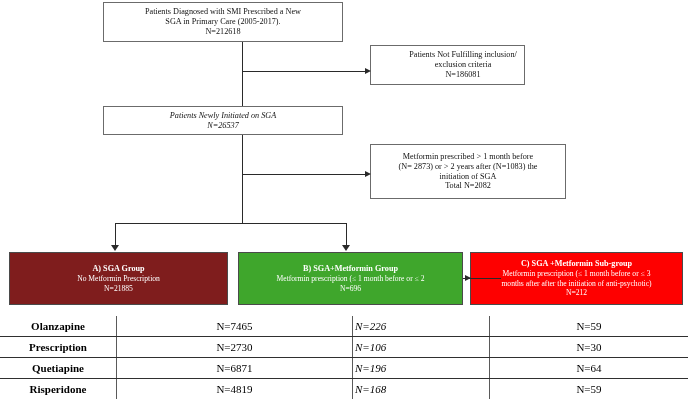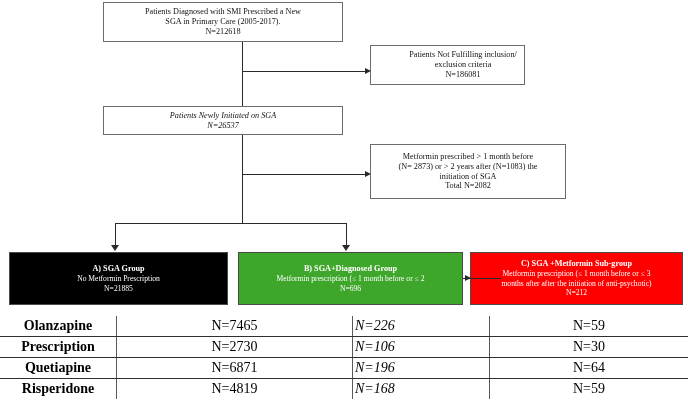"A) SGA Group" div.node { background: #000000 -> #7f1d1d }
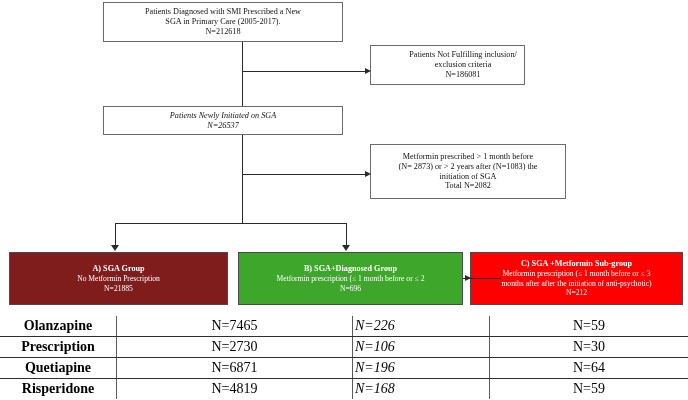"B) SGA+Diagnosed Group" span.hdr { text: SGA+Diagnosed -> SGA+Metformin }
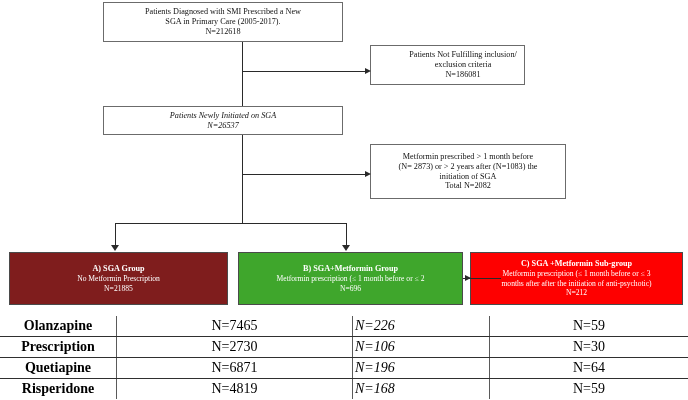"Olanzapine" #drug-table { font-size: 14px -> 11px }
